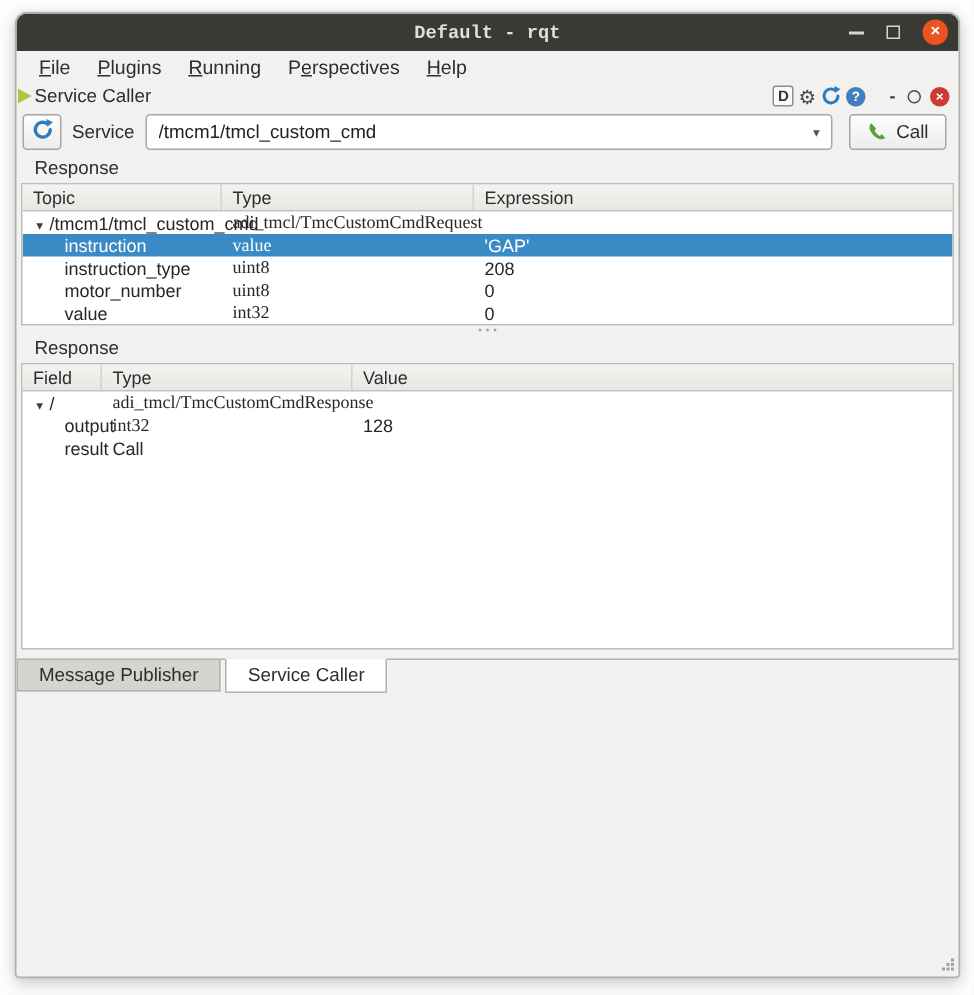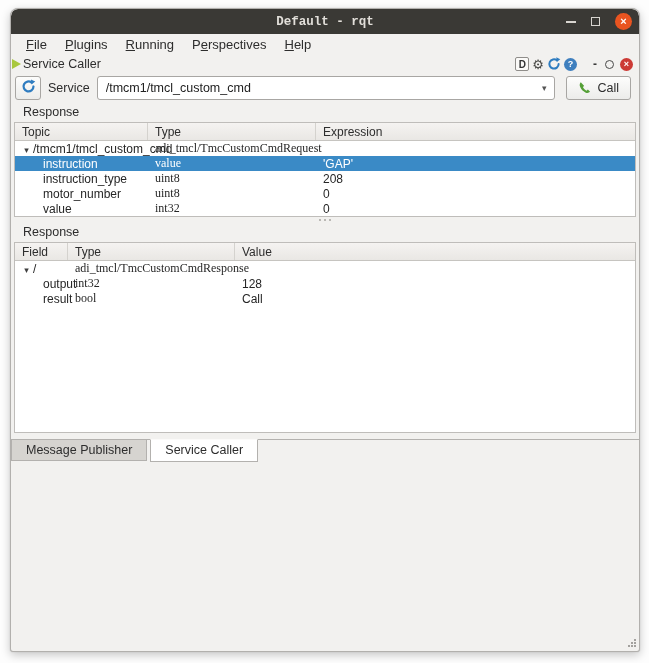"bool" div.tcell { html: <div>bool</div> -> none }
